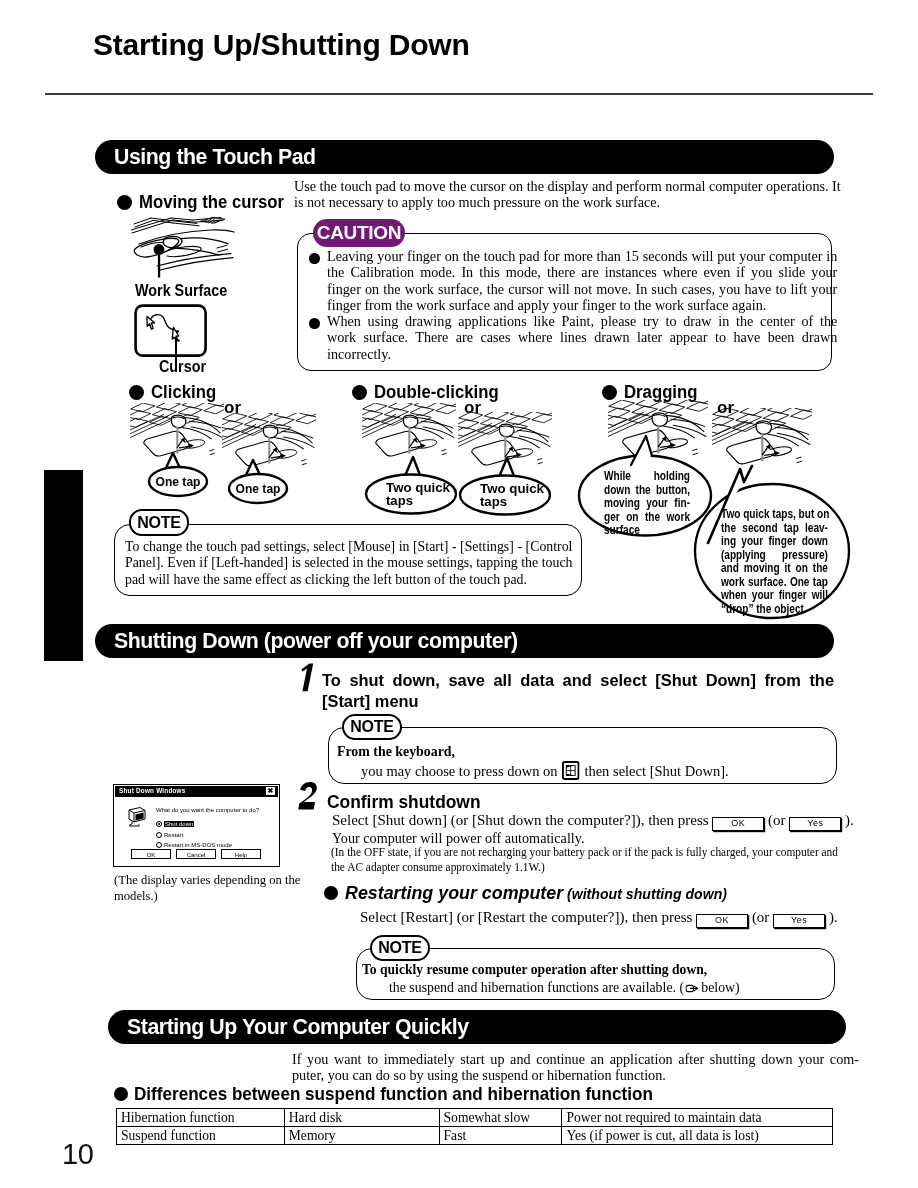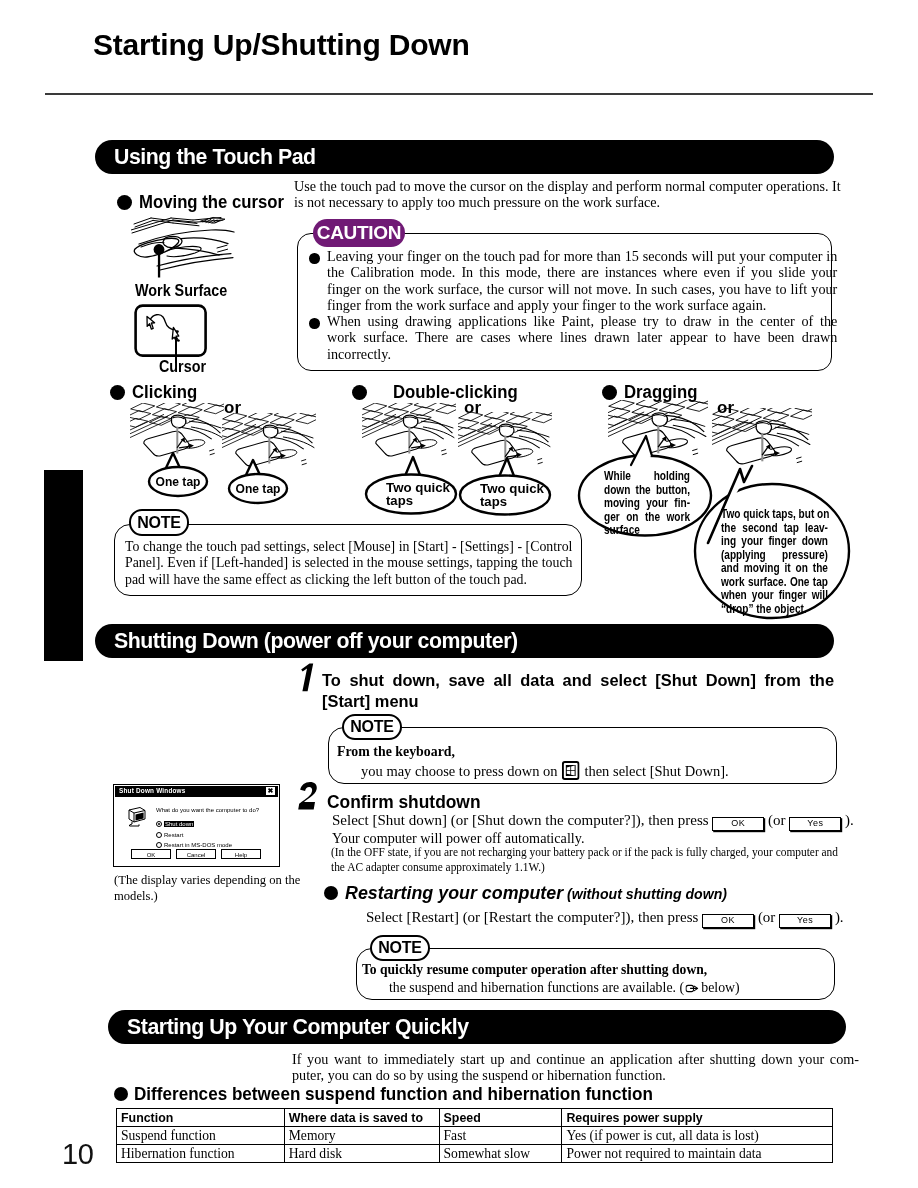"Clicking" div.abs { left: 110px -> 129px }
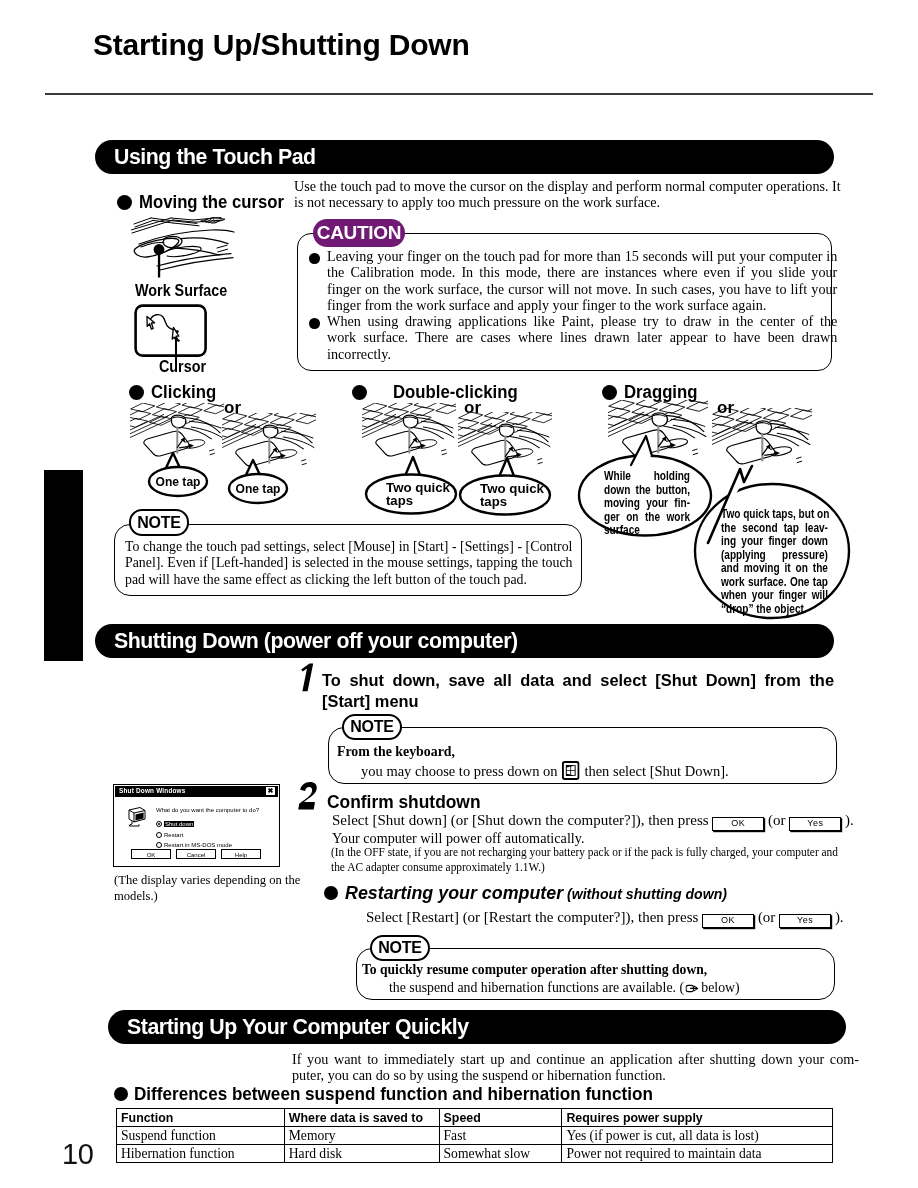"Double-clicking" div.abs { gap: 19px -> none }
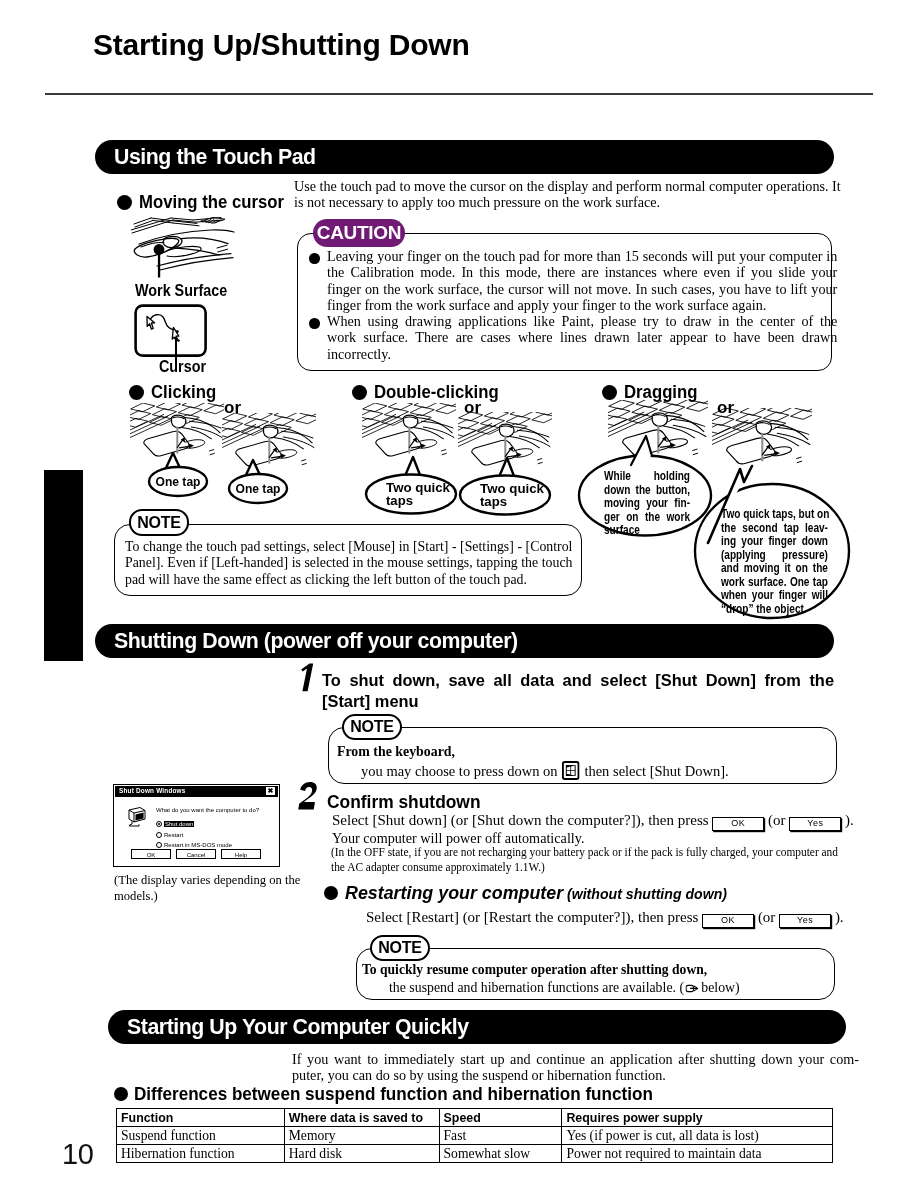"Select [Restart] (or [Restart the" div.abs { margin-left: 6px -> none }
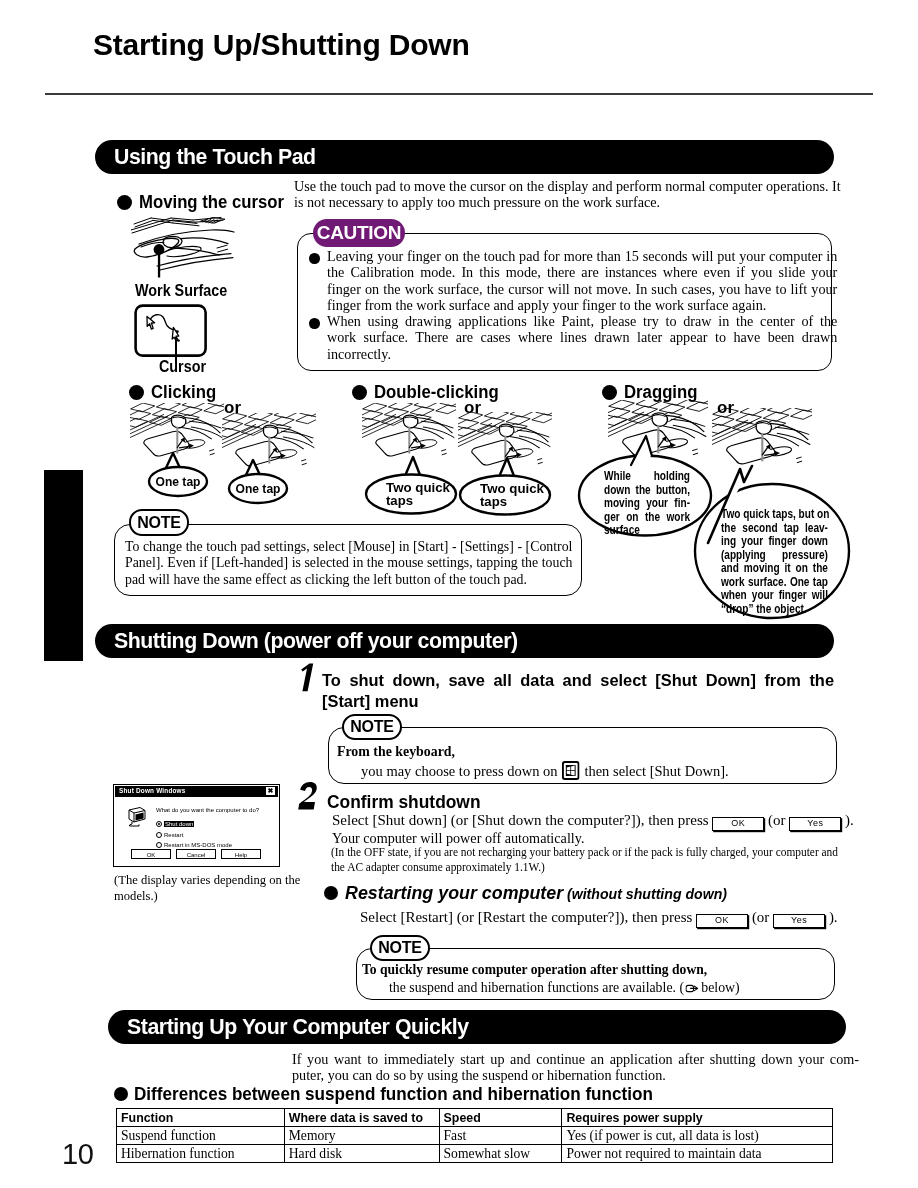"Function" tr { html: <tr> <th>Function</th> <th>Where data is saved to</th> <th>Speed</th> <th>Requires power supply</th> </tr> -> none }
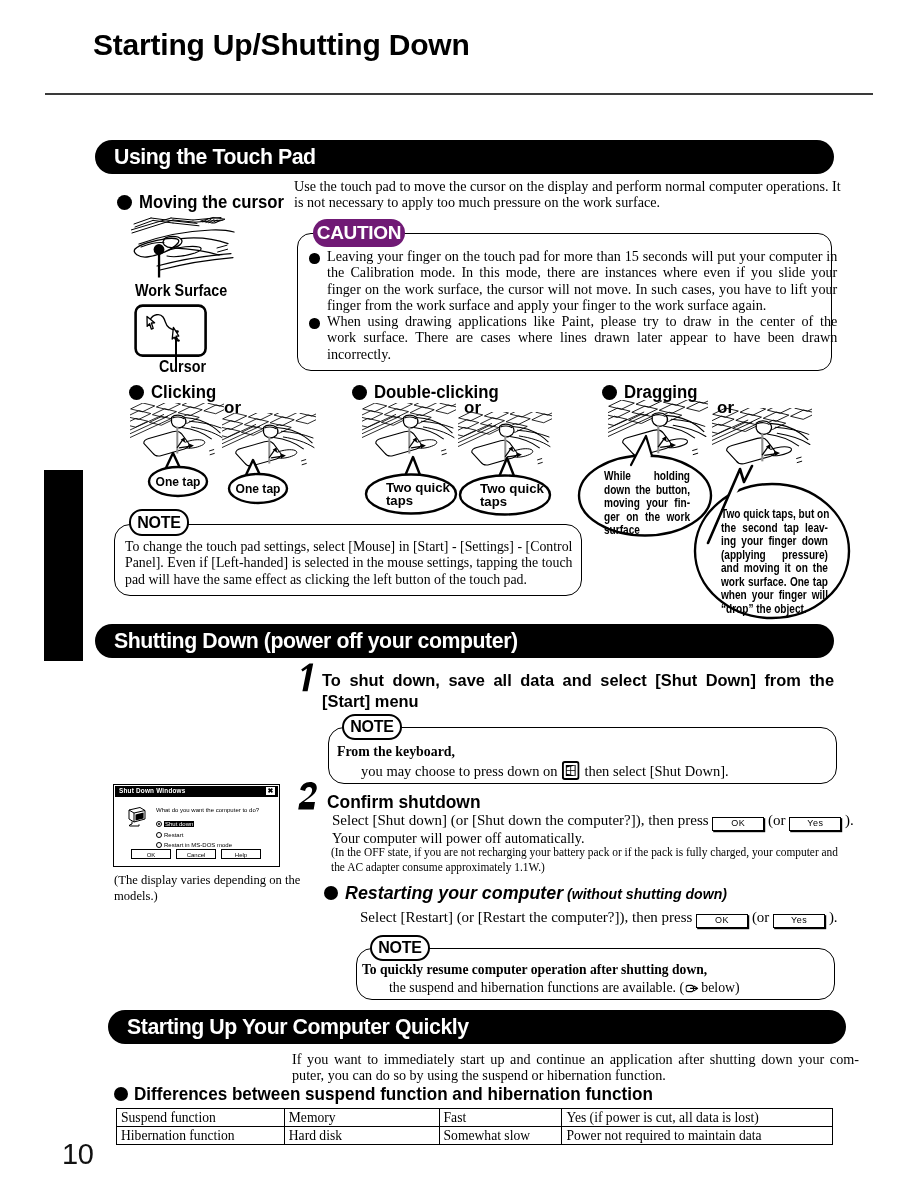"Suspend function" tr { order: before "Hibernation function" -> after "Hibernation function" }
